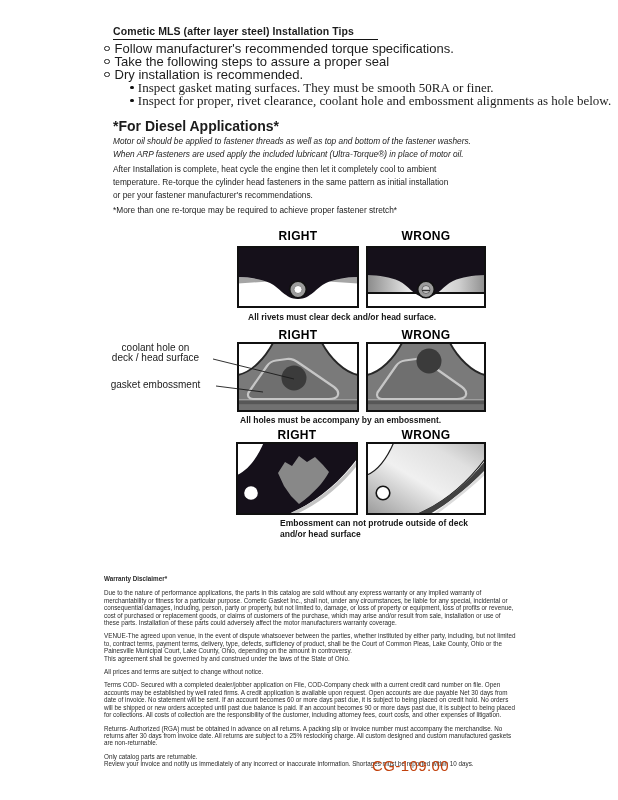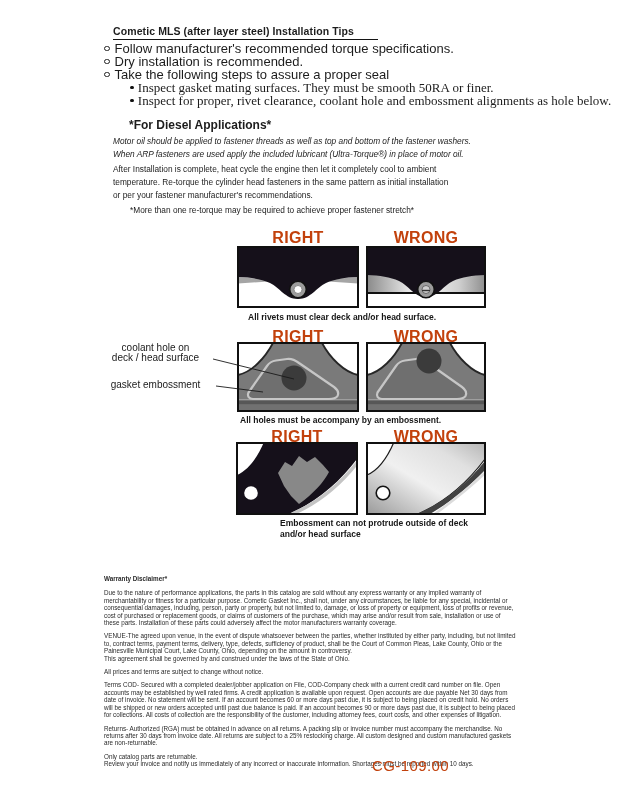"Dry installation is recommended." div.b-row { order: before "Take the following steps to" -> after "Take the following steps to" }
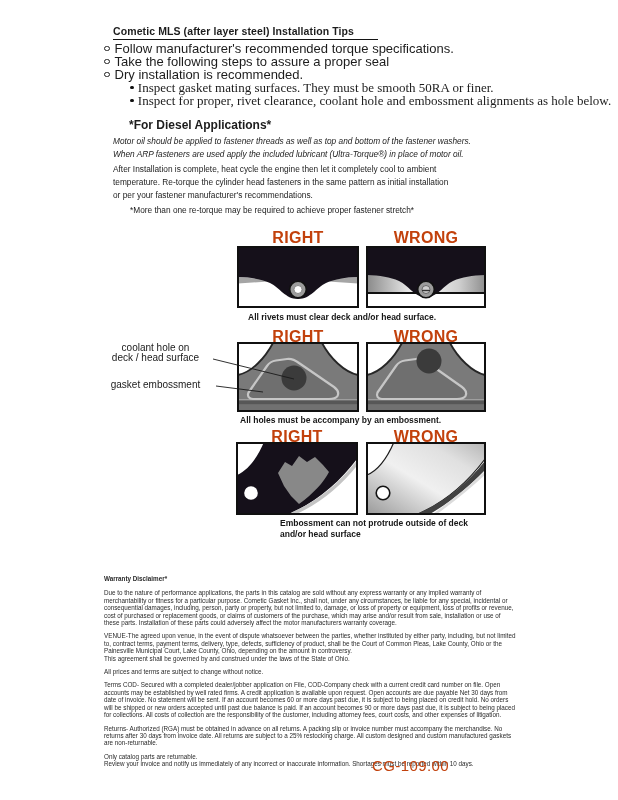"*For Diesel Applications*" .diesel-head { font-size: 12px -> 14px; left: 129px -> 113px }
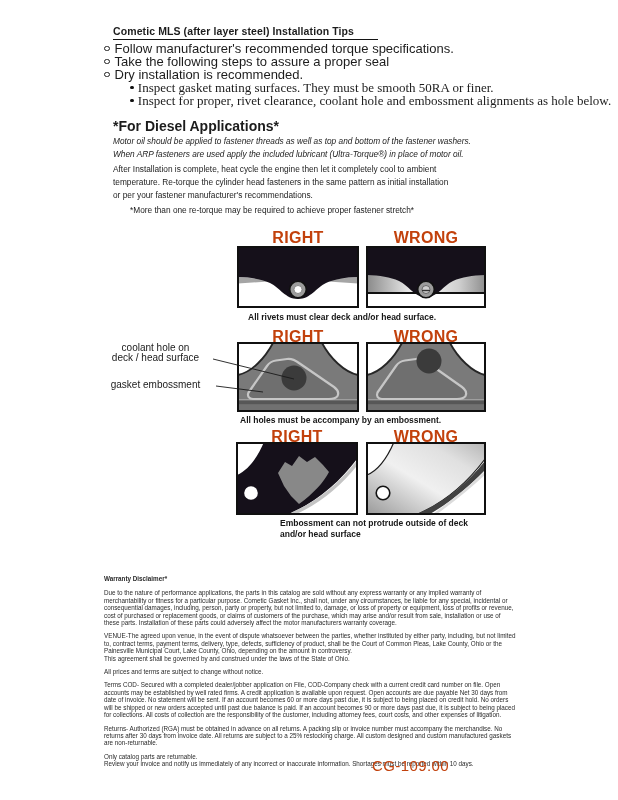"*More than one re-torque may" .p-note { margin-left: 17px -> none }
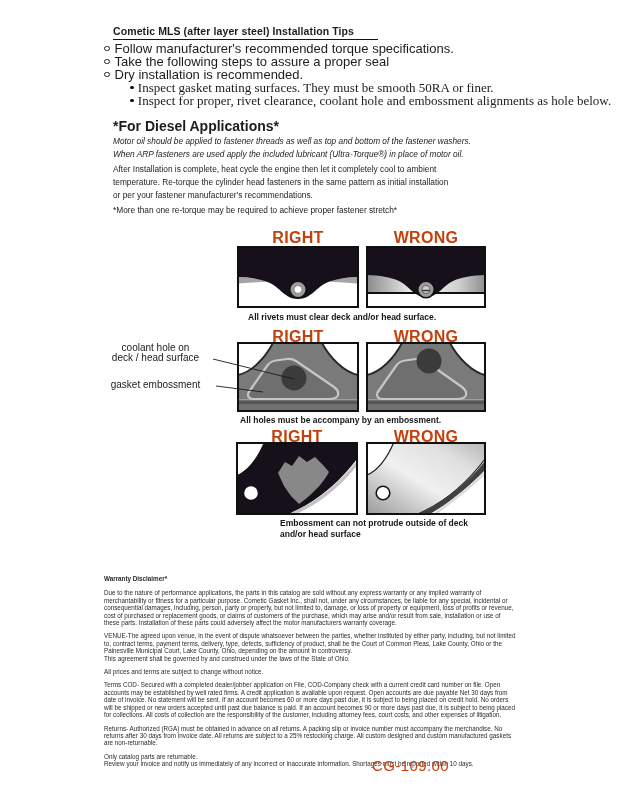"RIGHT" .rw-label { color: #c2410c -> #000000; font-size: 16px -> 12px }
